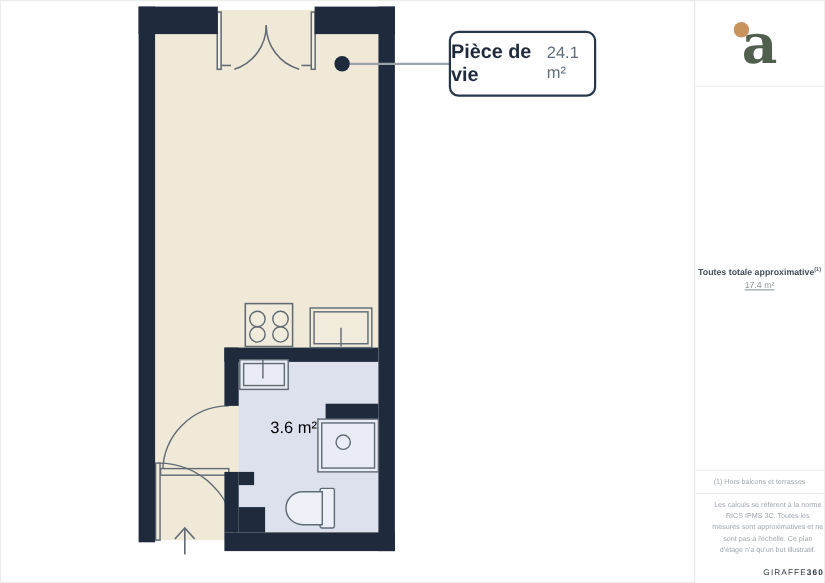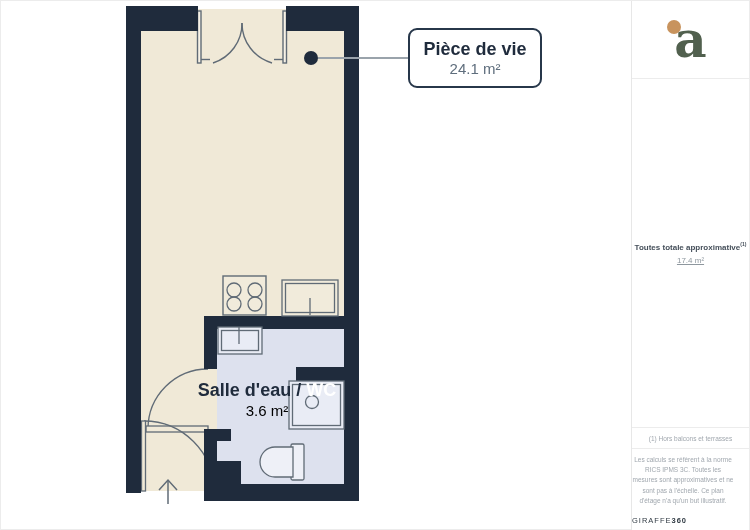"Pièce de vie" .room-callout { flex-direction: column -> row }
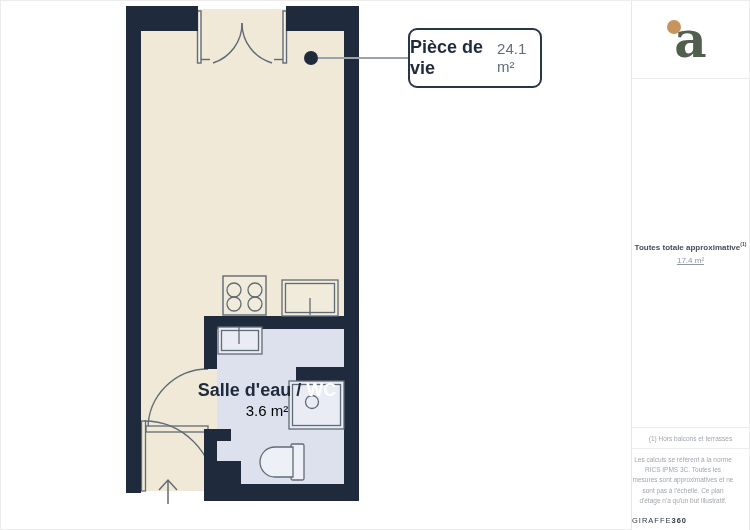"Salle d'eau / WC" div.room-name { html: <div><span>Salle d'eau / </span><span>WC</span></div> -> none }
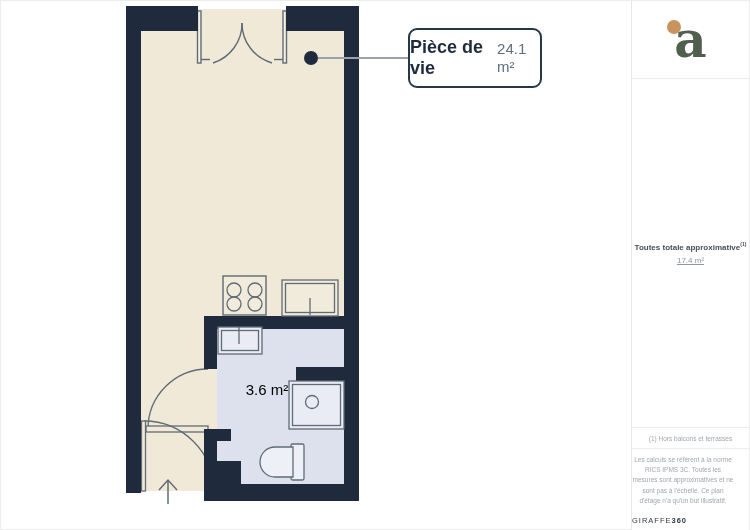"GIRAFFE360" .sb-disclaimer-section { align-items: flex-start -> flex-end }
